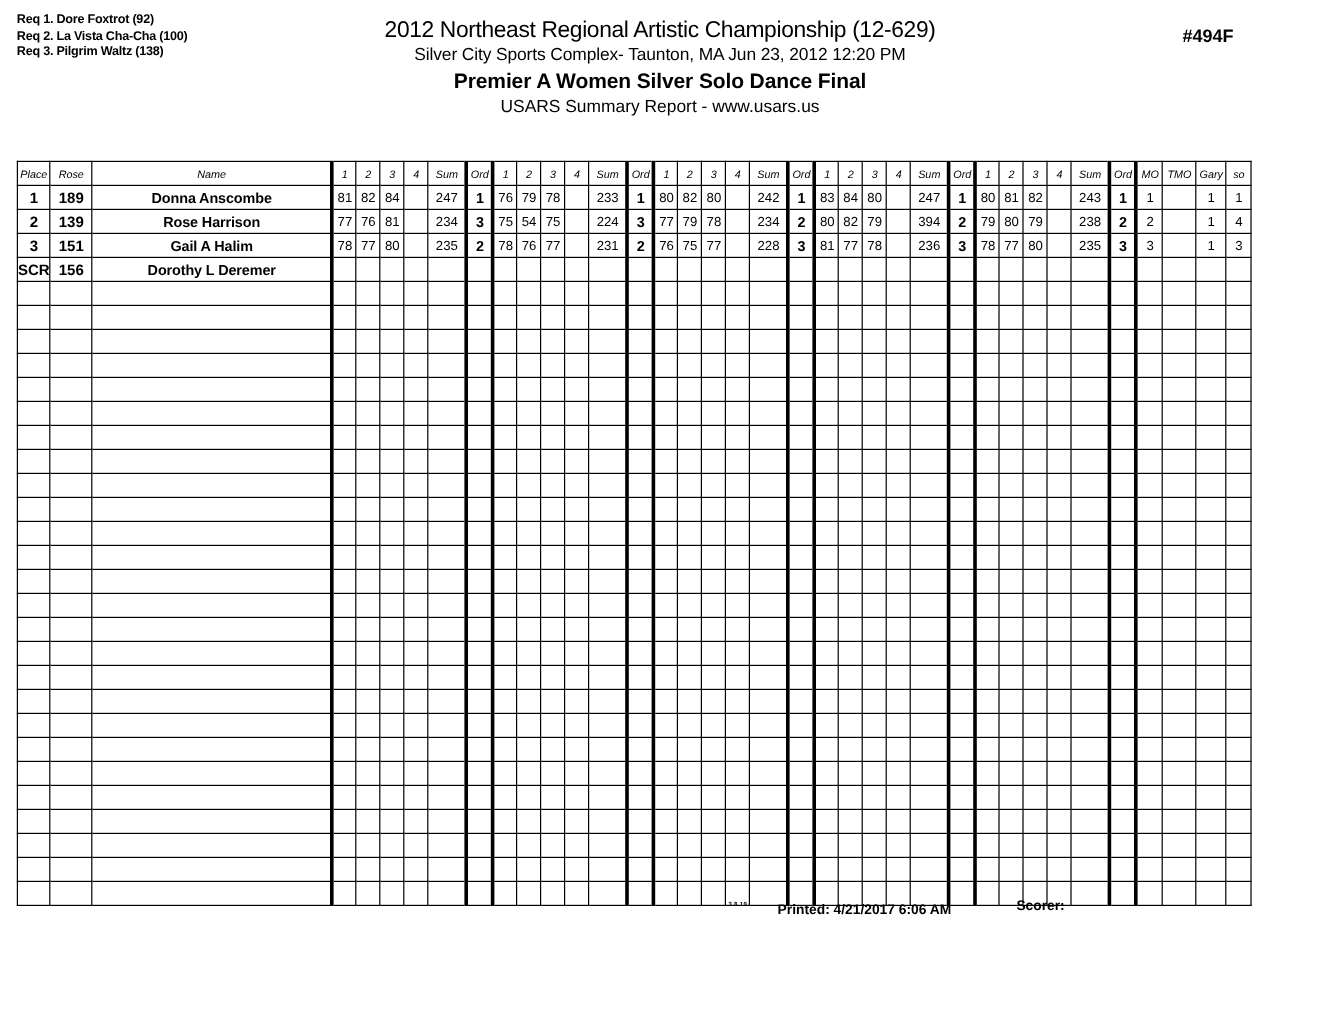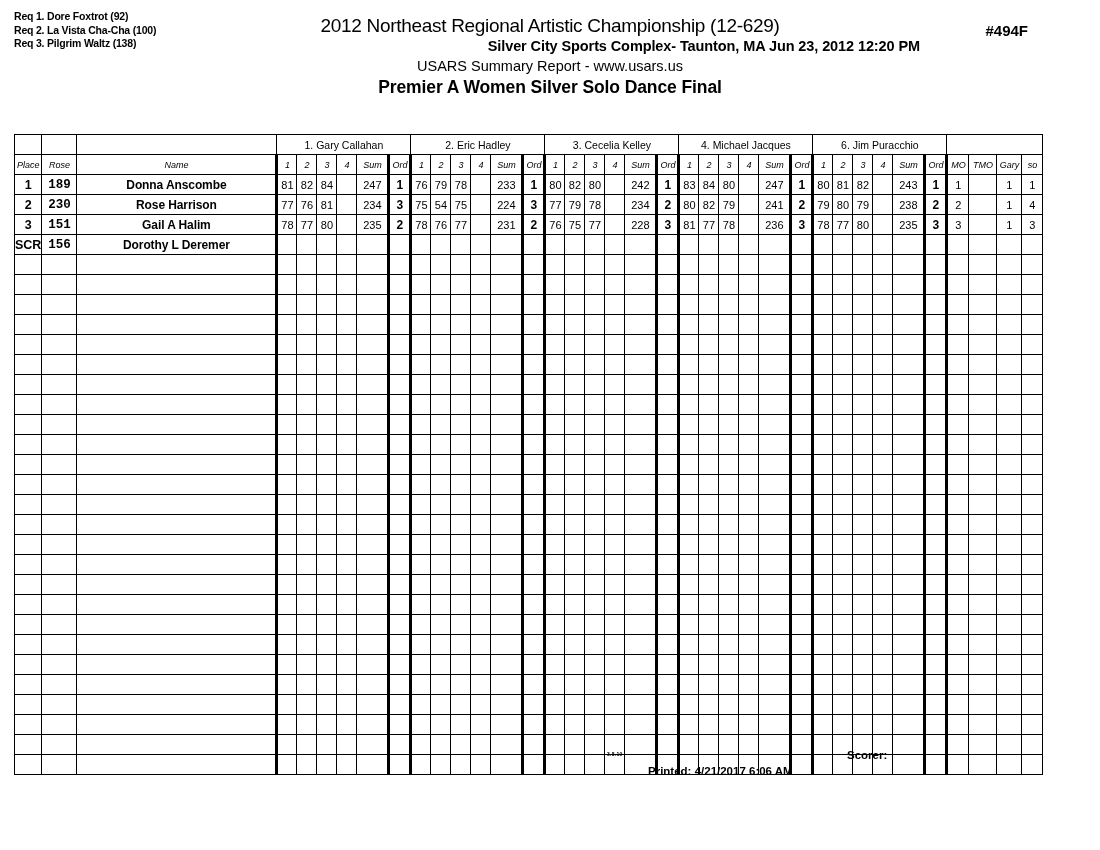"Silver City Sports Complex- Taunton," #title2 { font-weight: bold -> normal; text-align: right -> none }
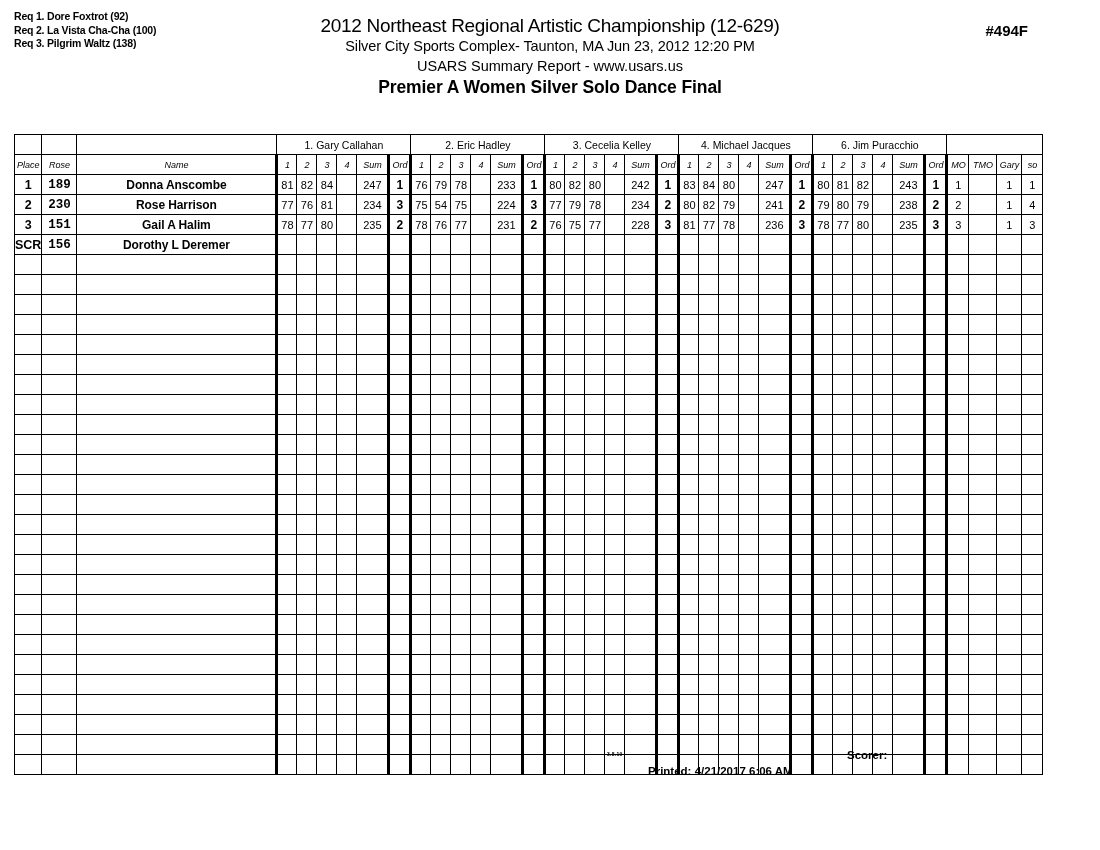"USARS Summary Report - www.usars.us" div { order: before "Premier A Women Silver Solo" -> after "Premier A Women Silver Solo" }
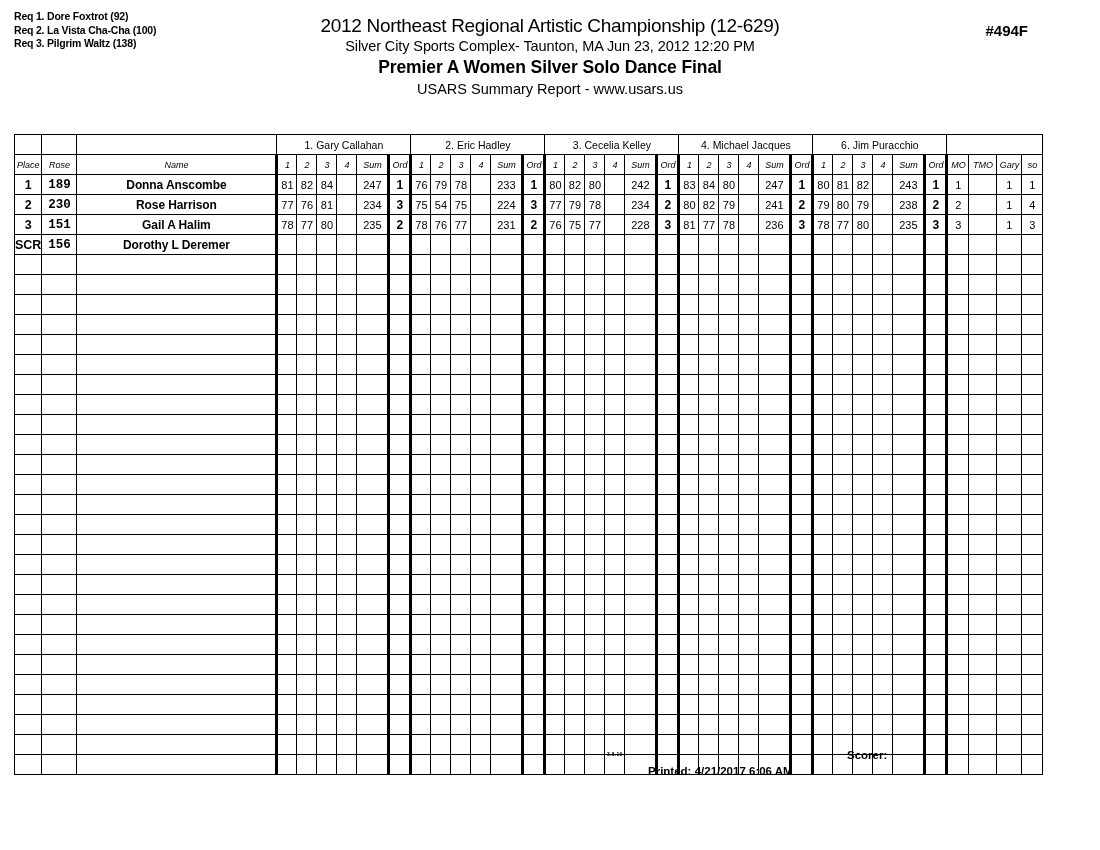"1. Gary Callahan" tr.jband { html: <tr> <td></td> <td></td> <td></td> <td>1. Gary Callahan</td> <td>2. Eric Hadley</td> <td>3. Cecelia Kelley</td> <td>4. Michael Jacques</td> <td>6. Jim Puracchio</td> <td></td> </tr> -> none }
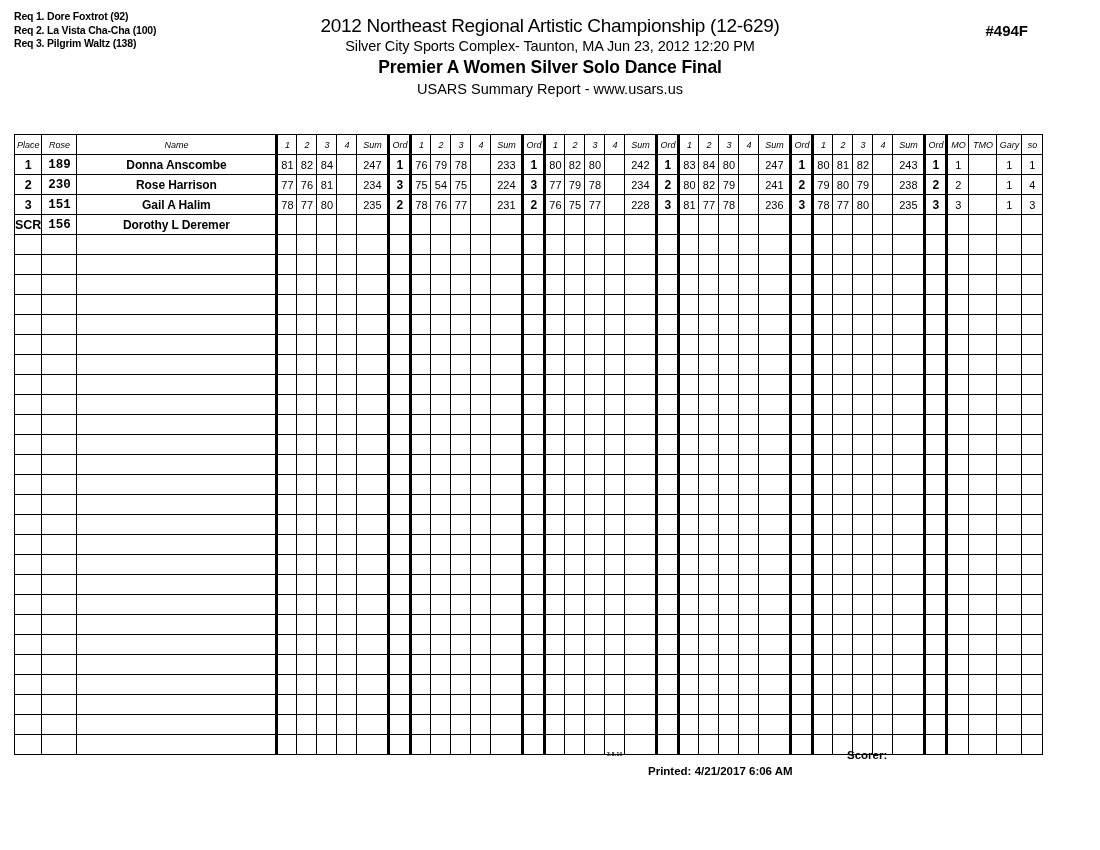"189" tr.drow td.ct { font-family: Liberation Mono, monospace -> none }
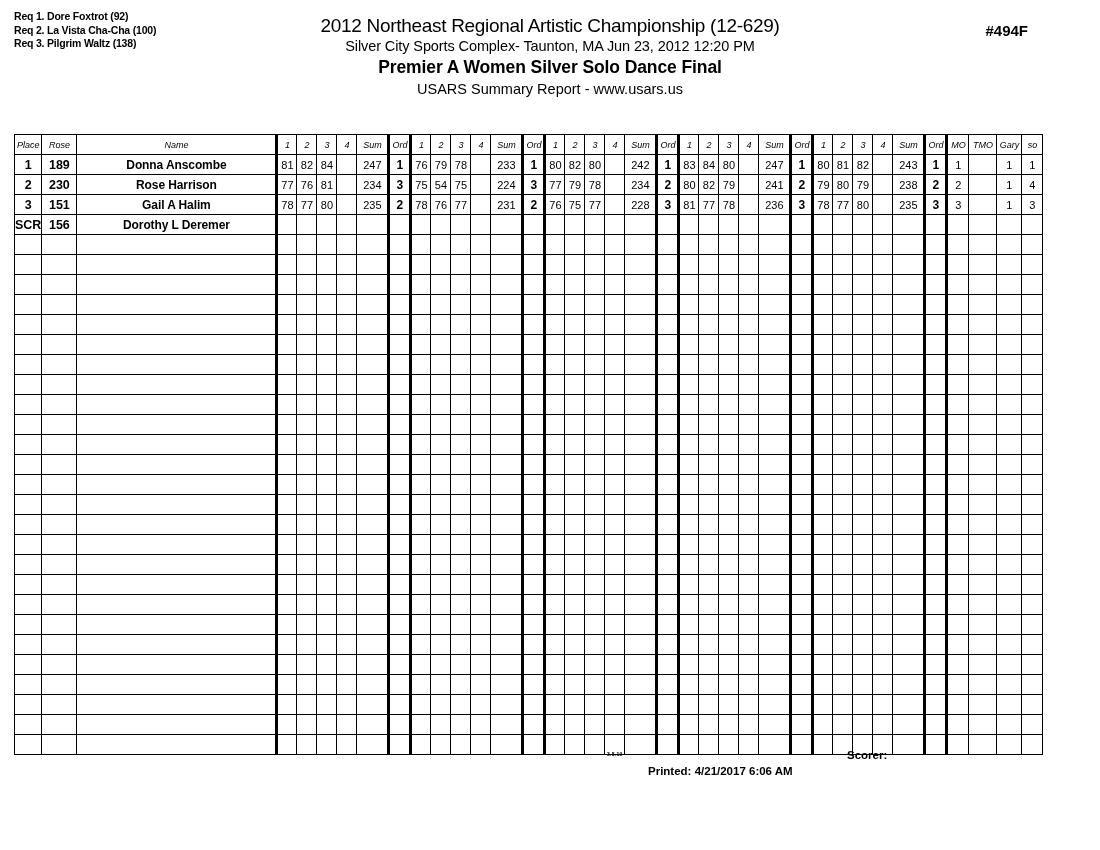"230" td.ct { text: 230 -> 139 }
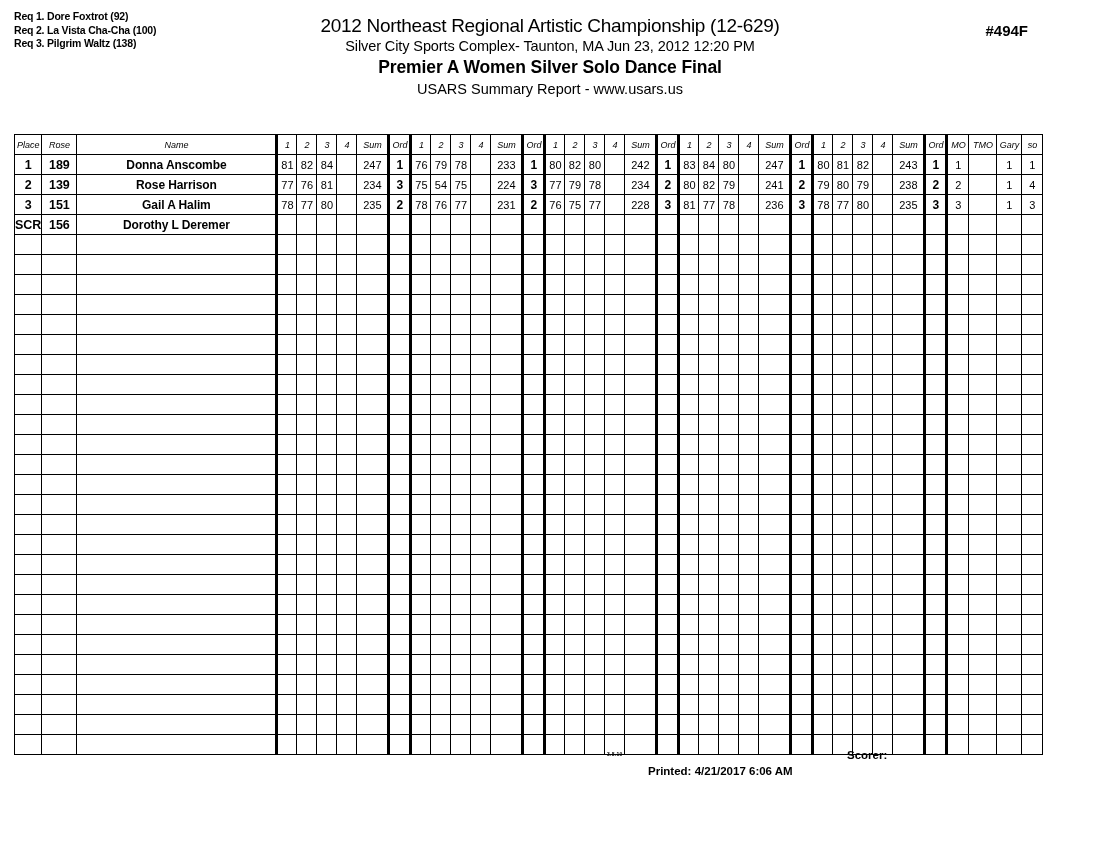"241" td.num { text: 241 -> 394 }
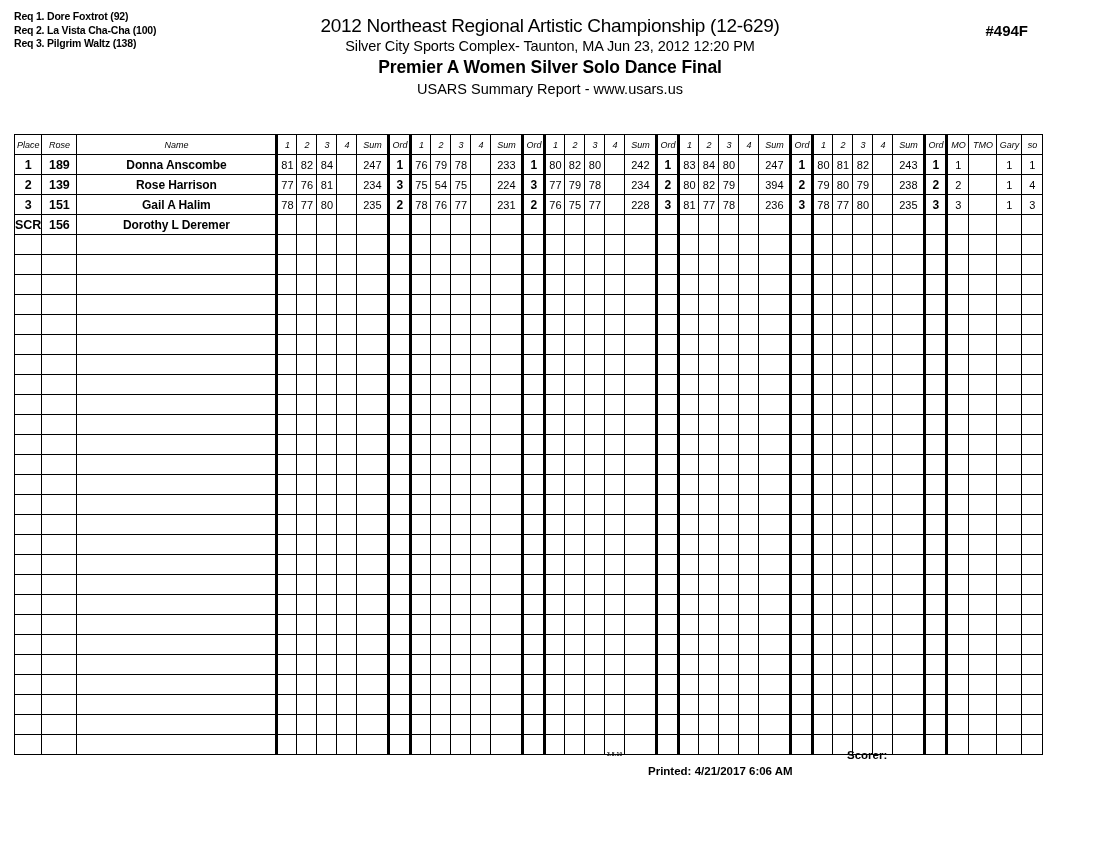"Printed: 4/21/2017 6:06 AM" #printed { top: 16px -> 4px }
